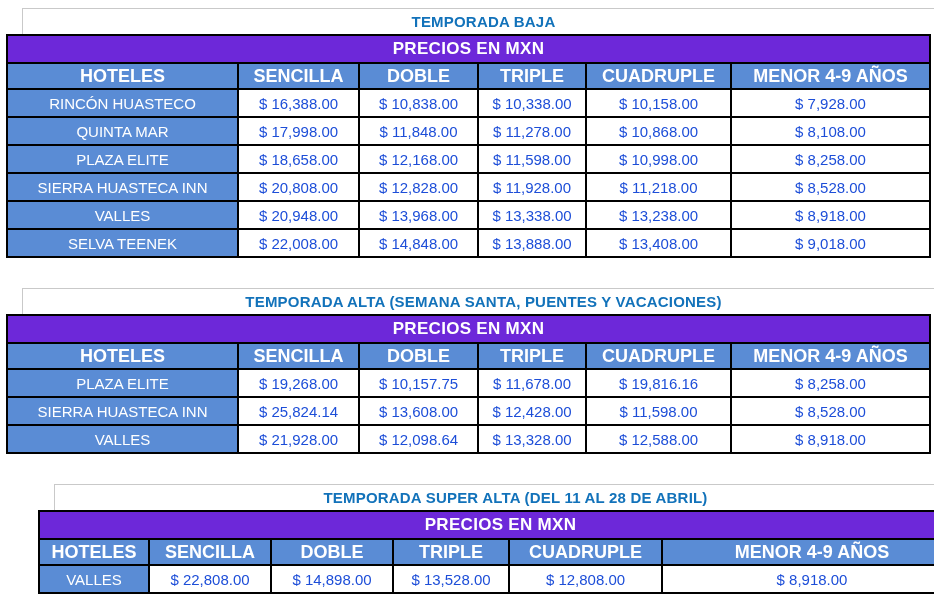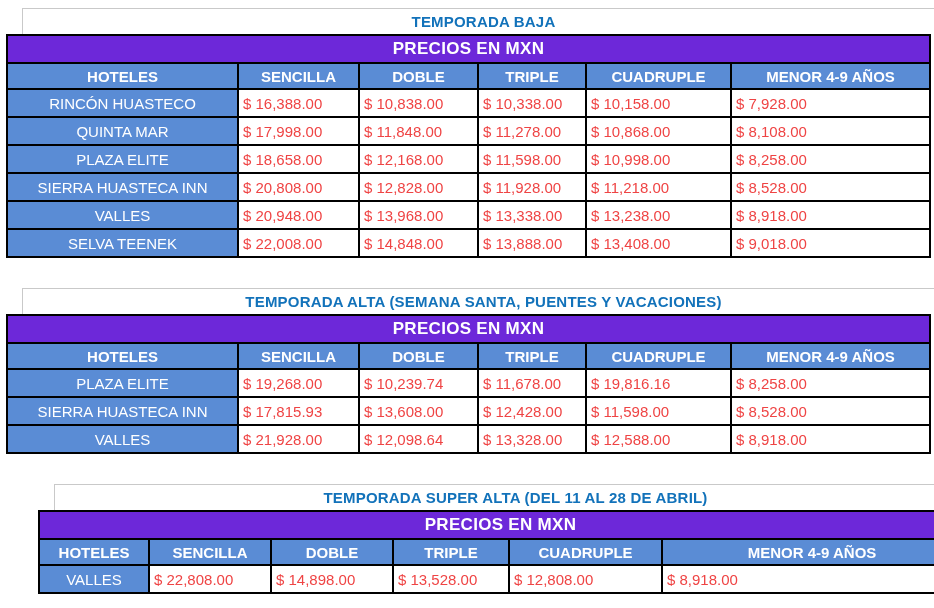"HOTELES" tr.cols th { font-size: 15px -> 18px }
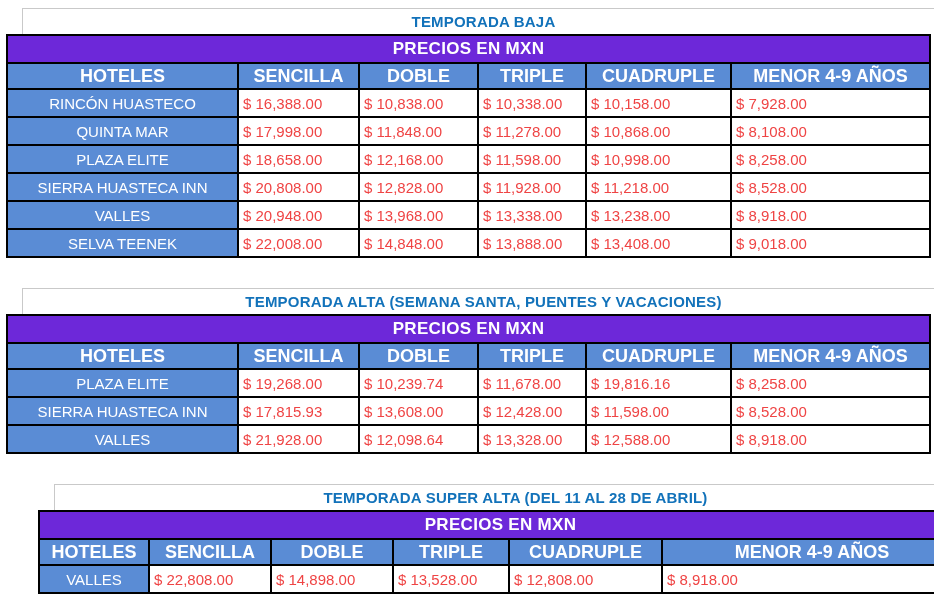"$ 16,388.00" td.price { color: #ef4444 -> #1d4ed8; text-align: left -> center }
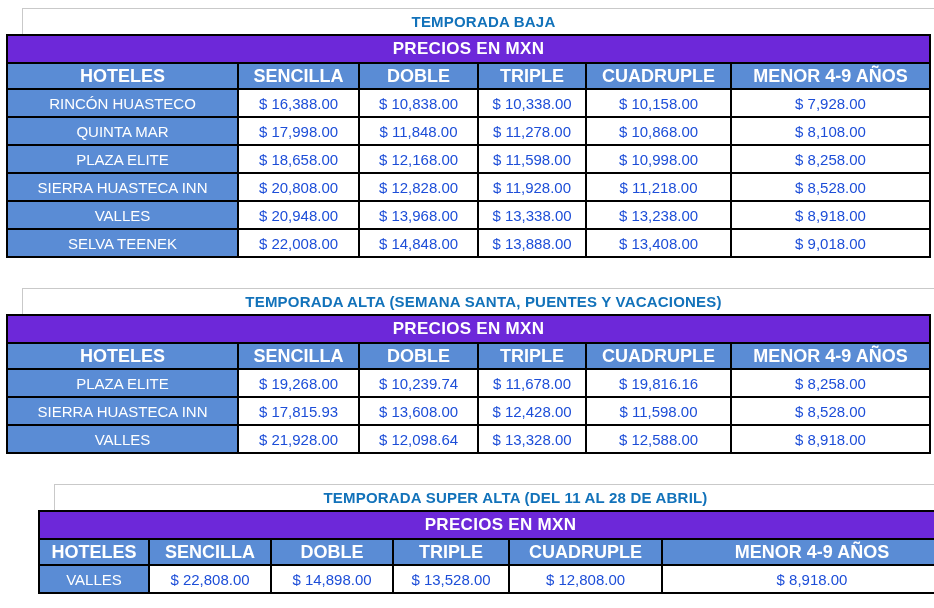"$ 10,239.74" td.price { text: 10,239.74 -> 10,157.75 }
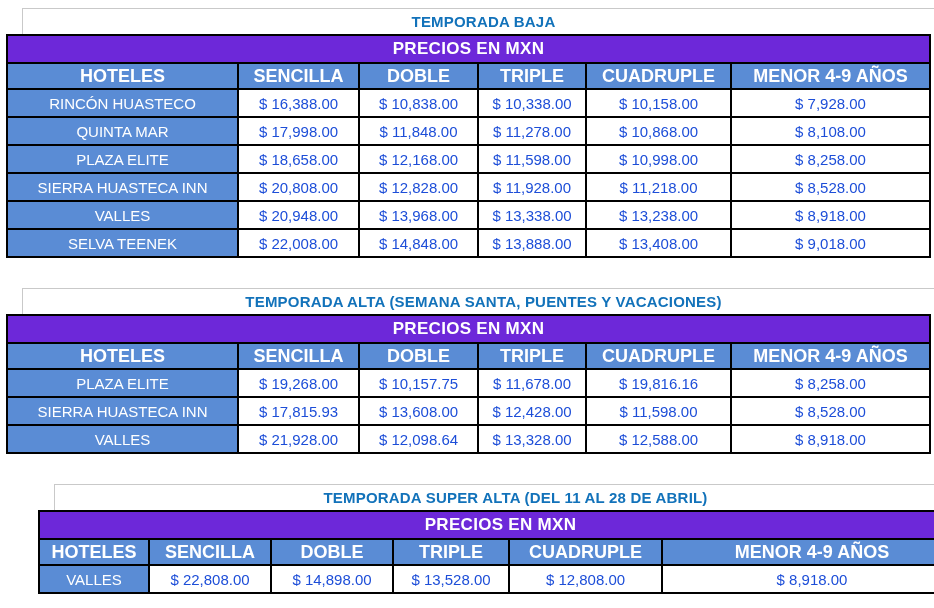"$ 17,815.93" td.price { text: 17,815.93 -> 25,824.14 }
